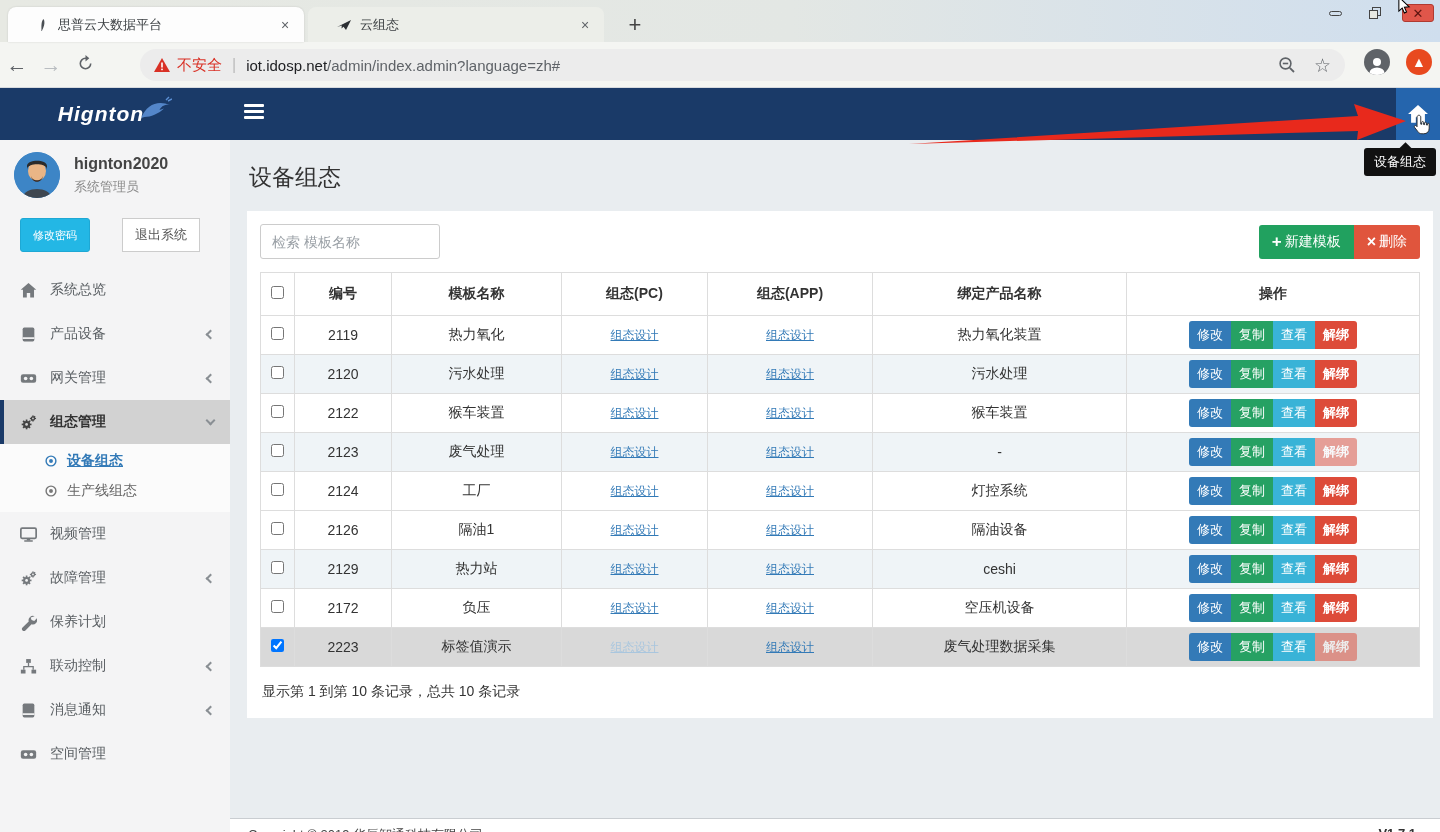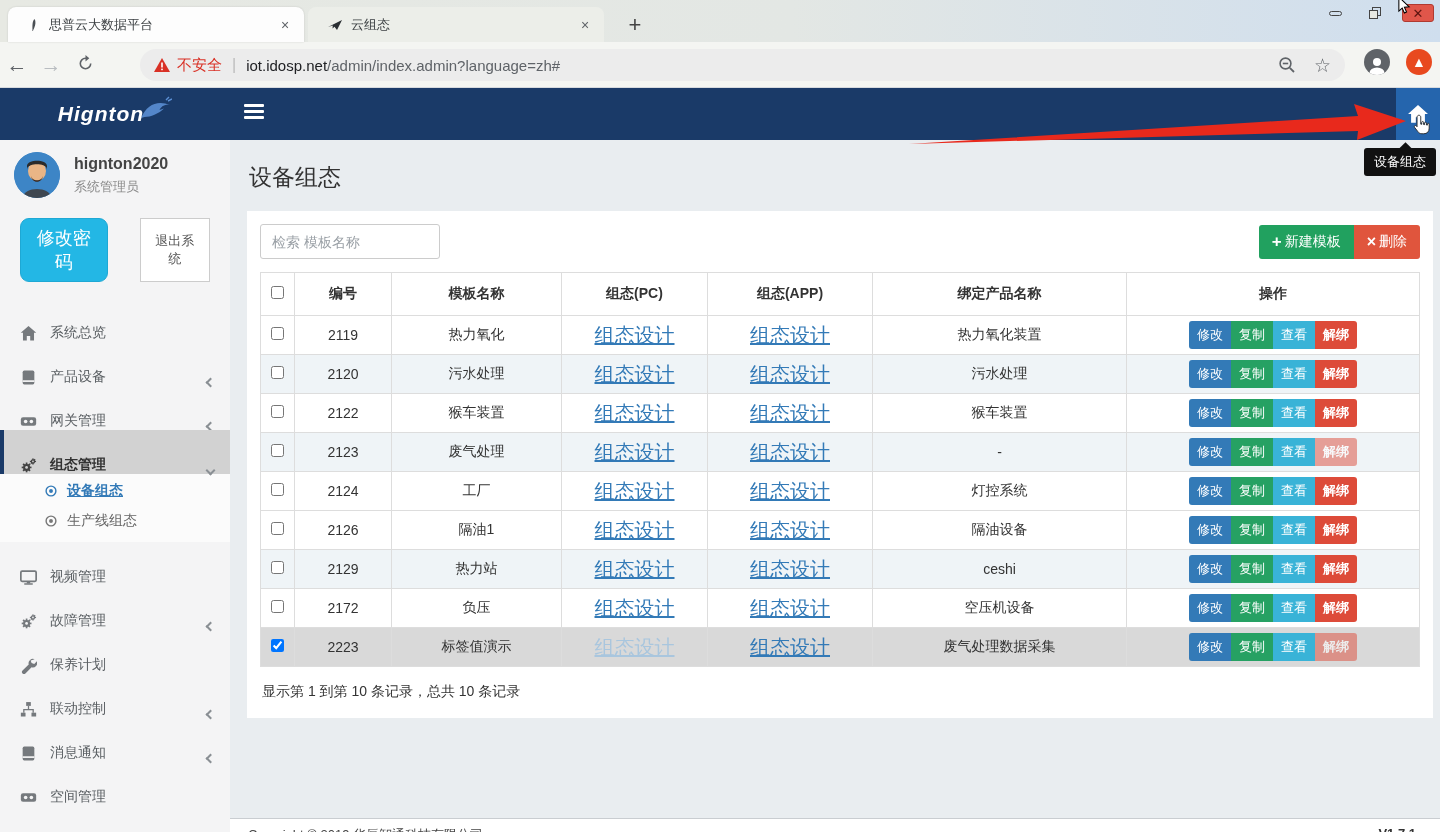"思普云大数据平台" .tab { padding: 0 10px 0 19px -> 0 10px 0 28px }
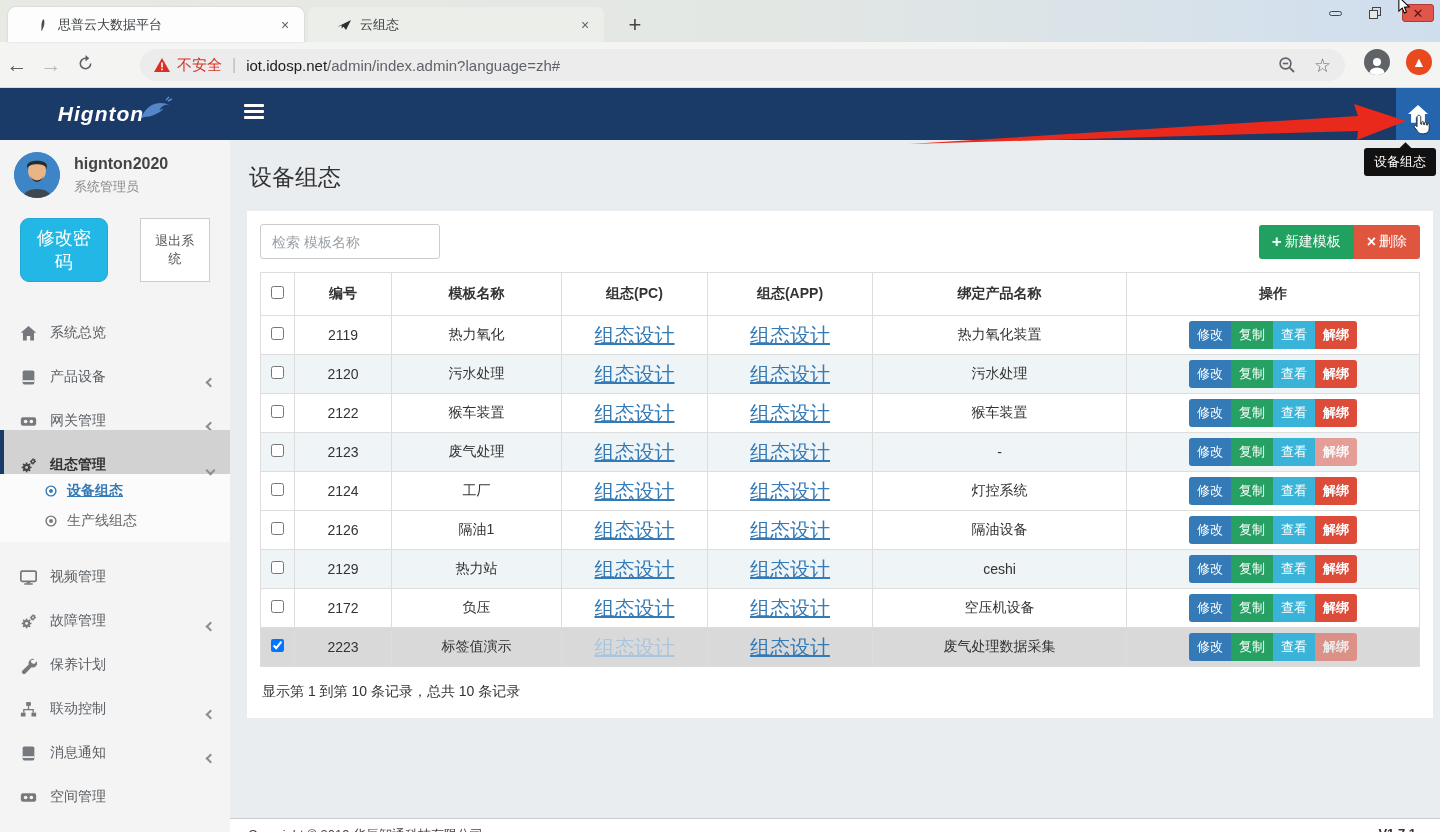"修改密码" .btn-cyan { border-radius: 9px -> 3px; font-size: 18px -> 11px }
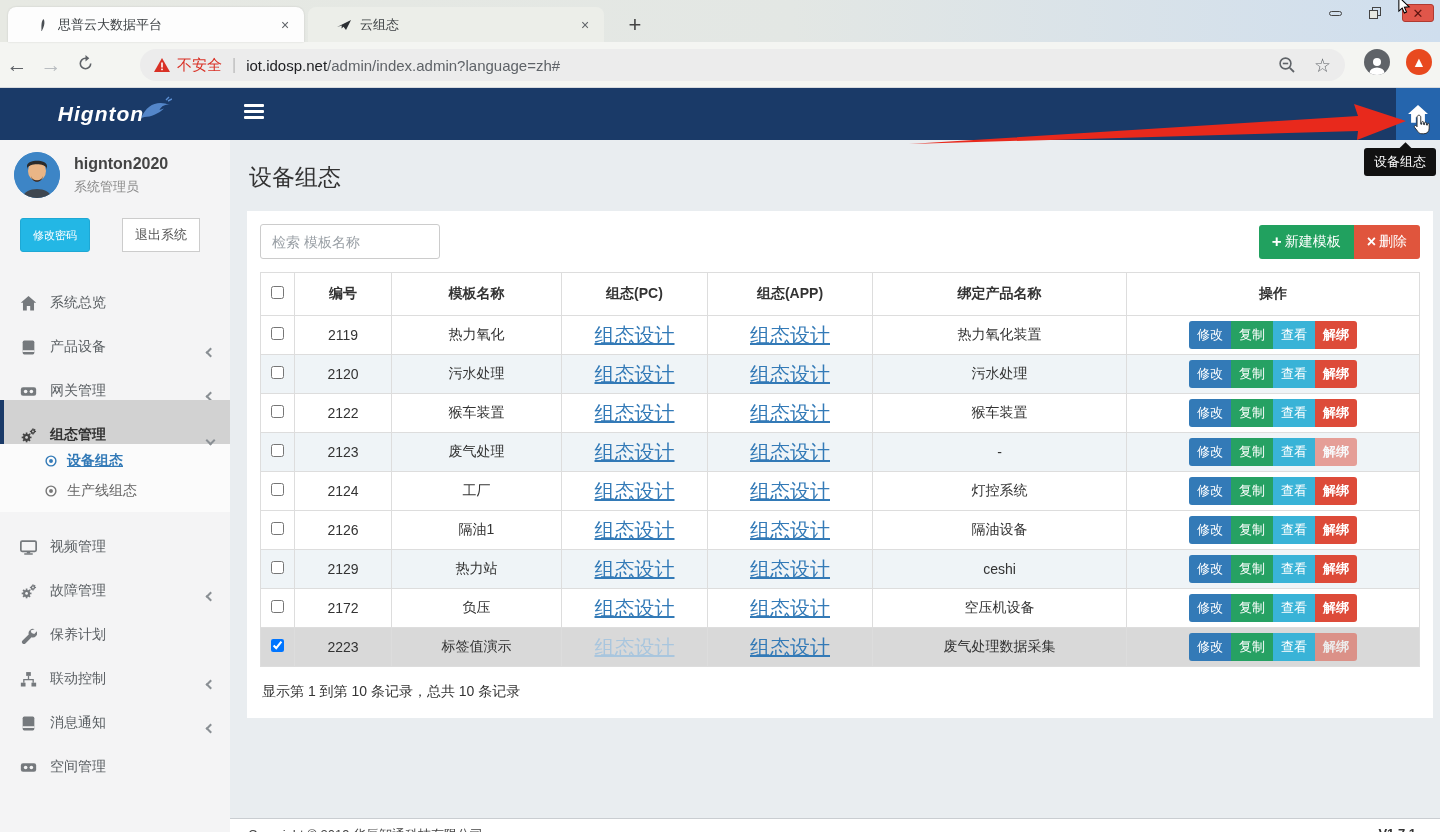"系统总览" .mitem { align-items: flex-end -> center }
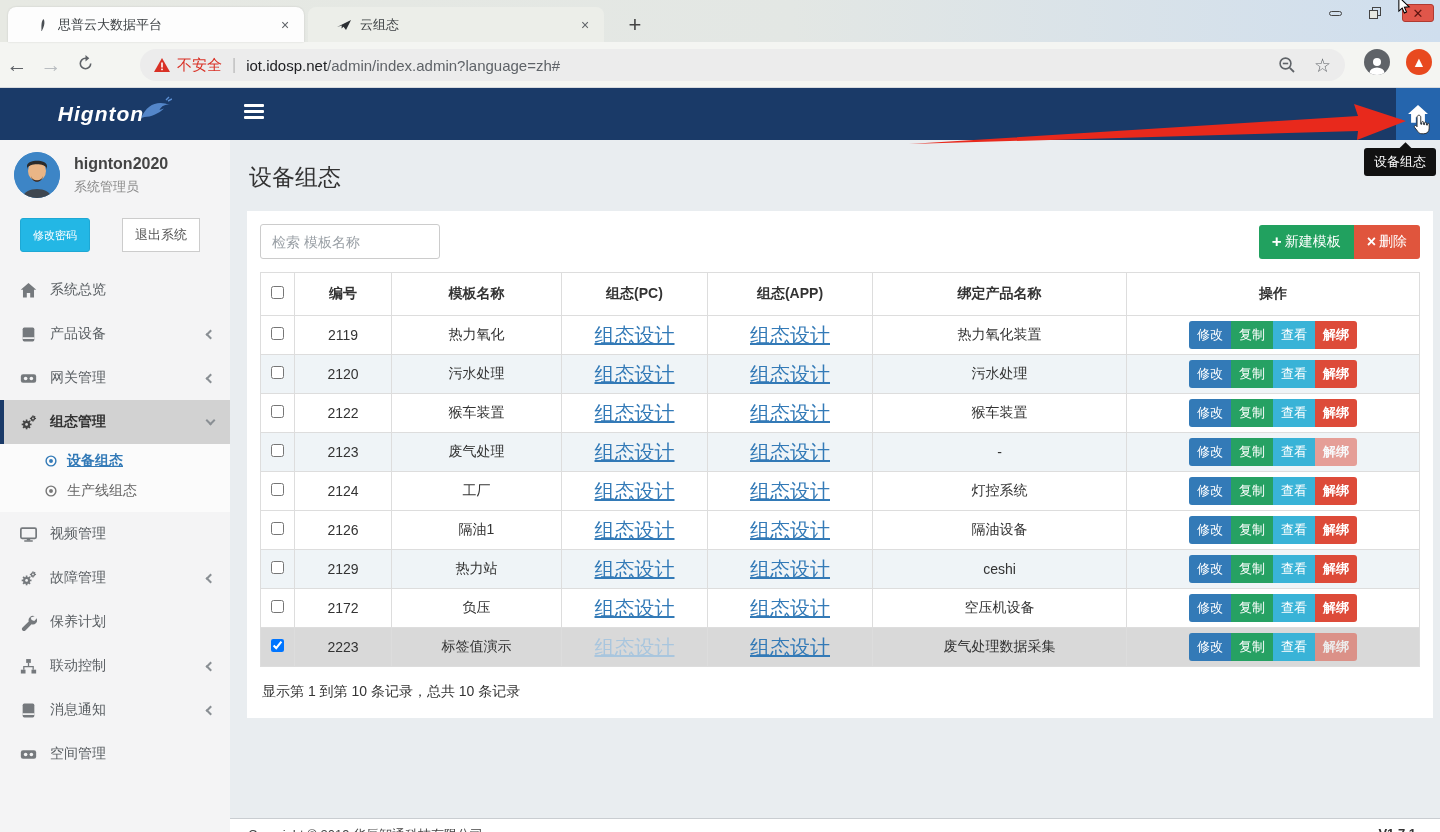"组态设计" a.cfg-link { font-size: 20px -> 12px }
